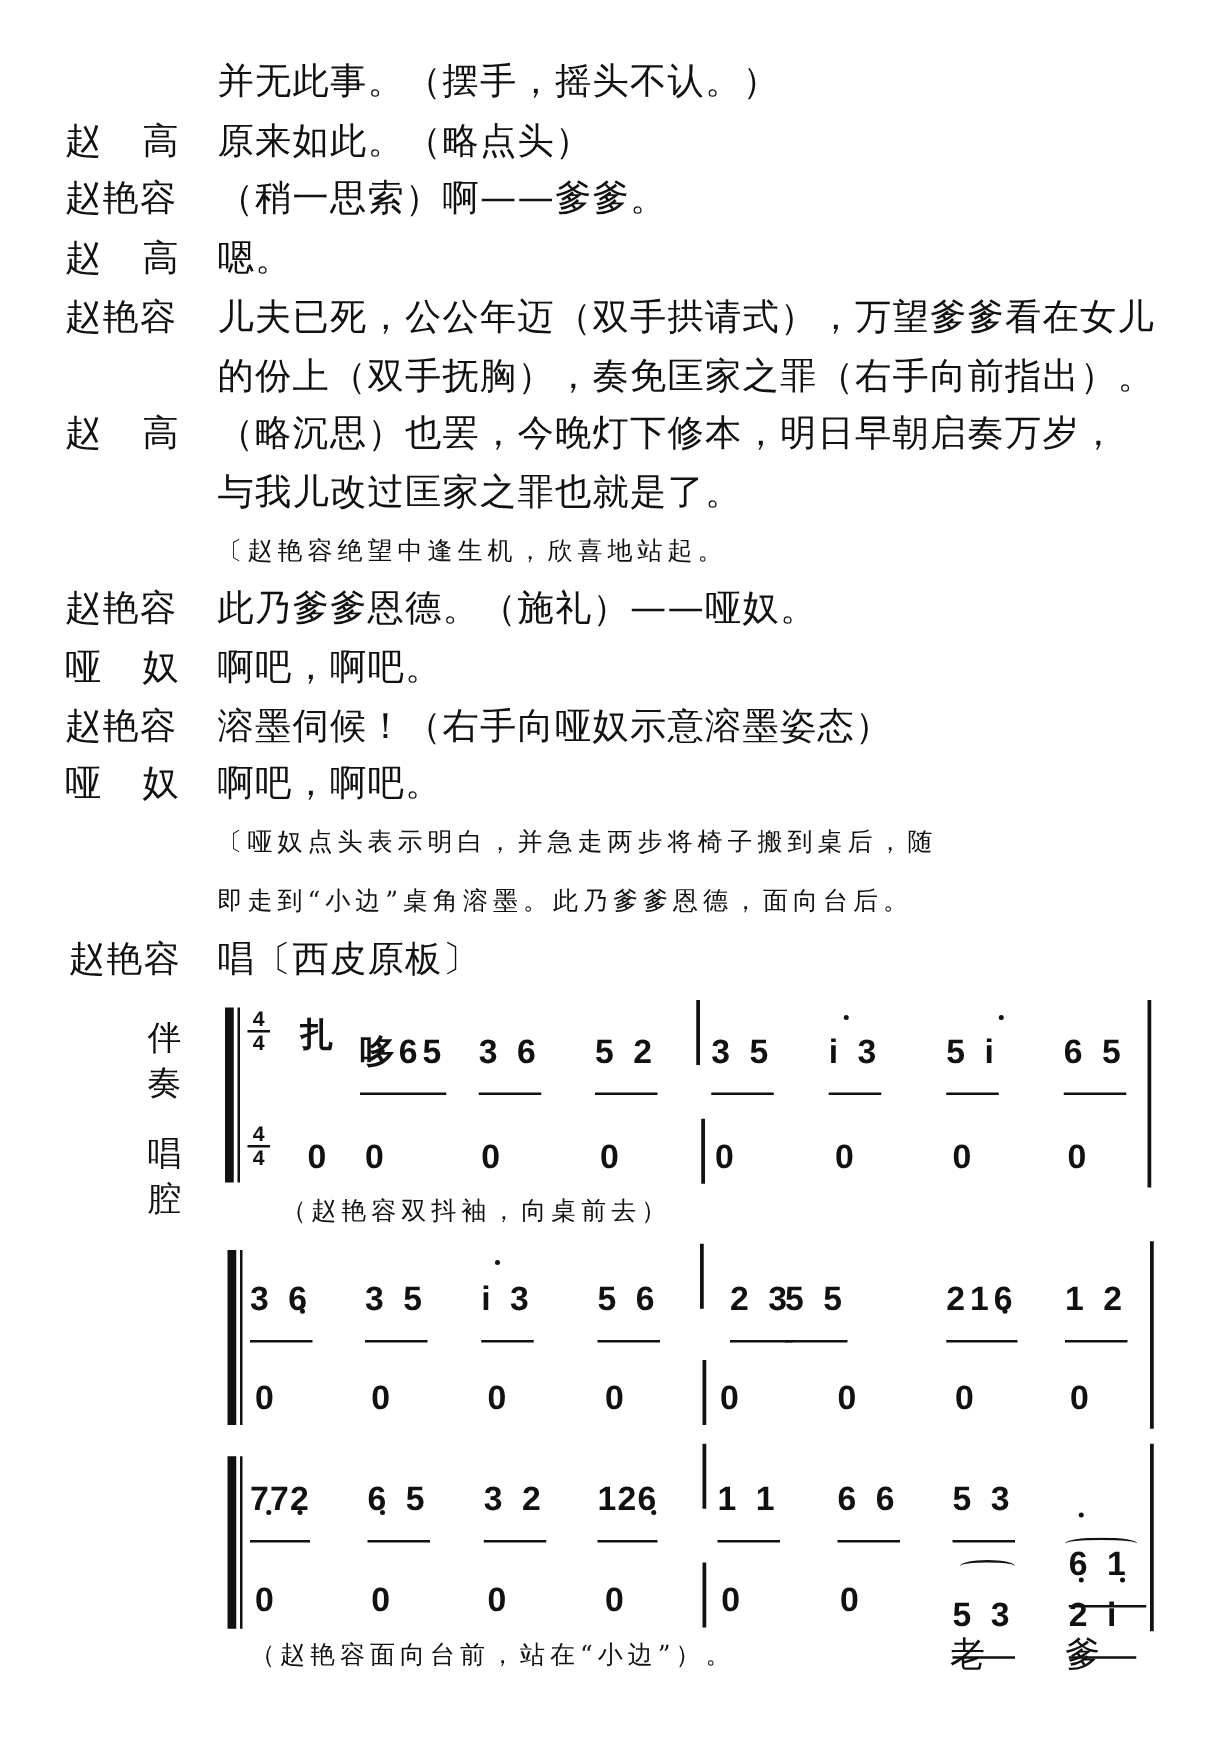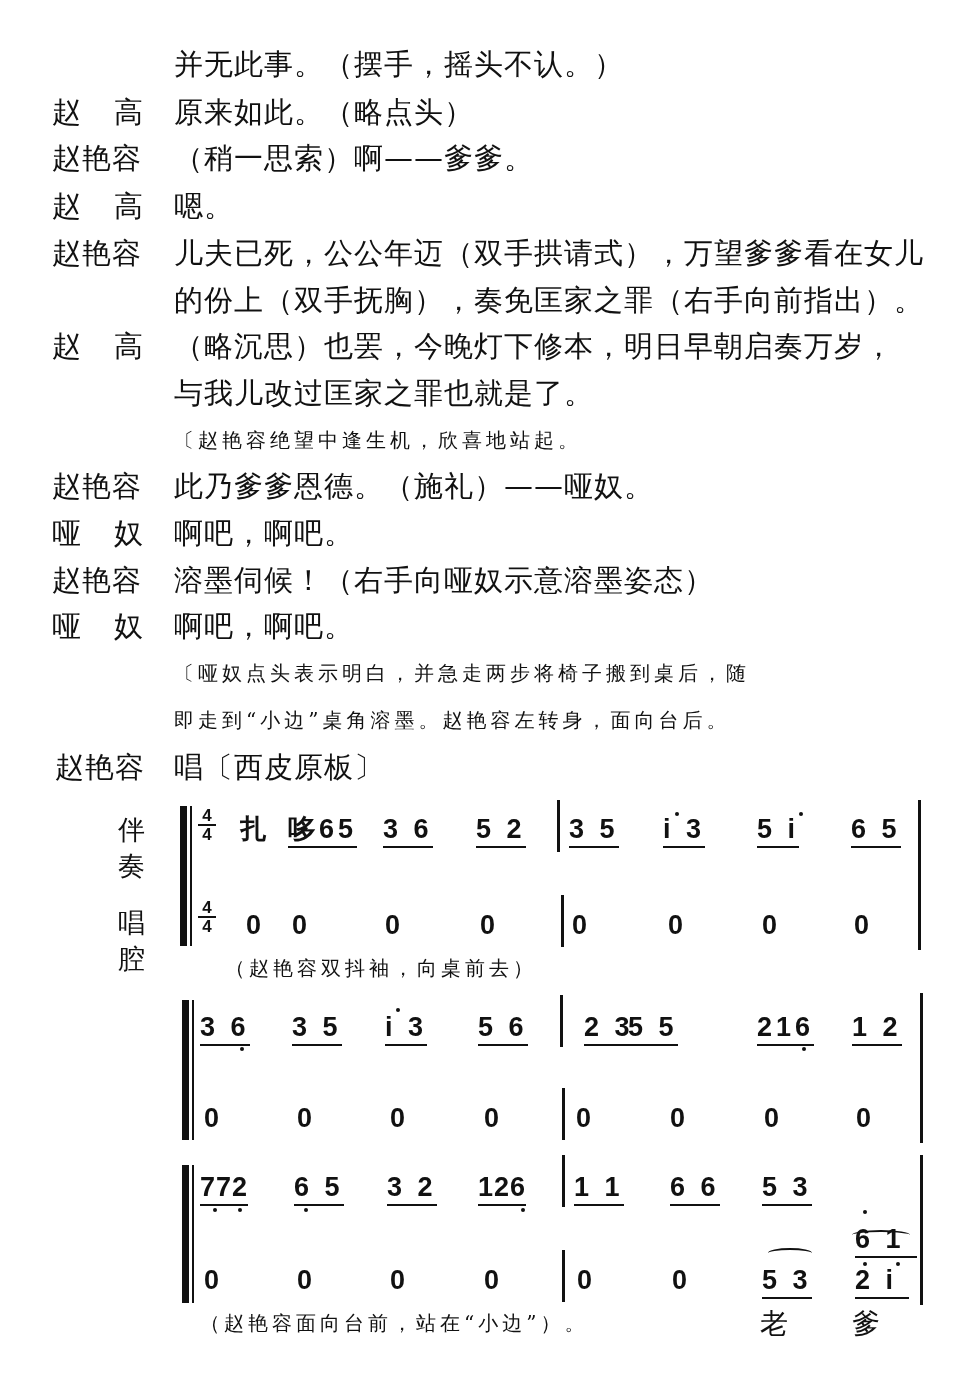"即走到“小边”桌角溶墨。赵艳容左转身，面向台后。" span.speech { text: 赵艳容左转身 -> 此乃爹爹恩德 }
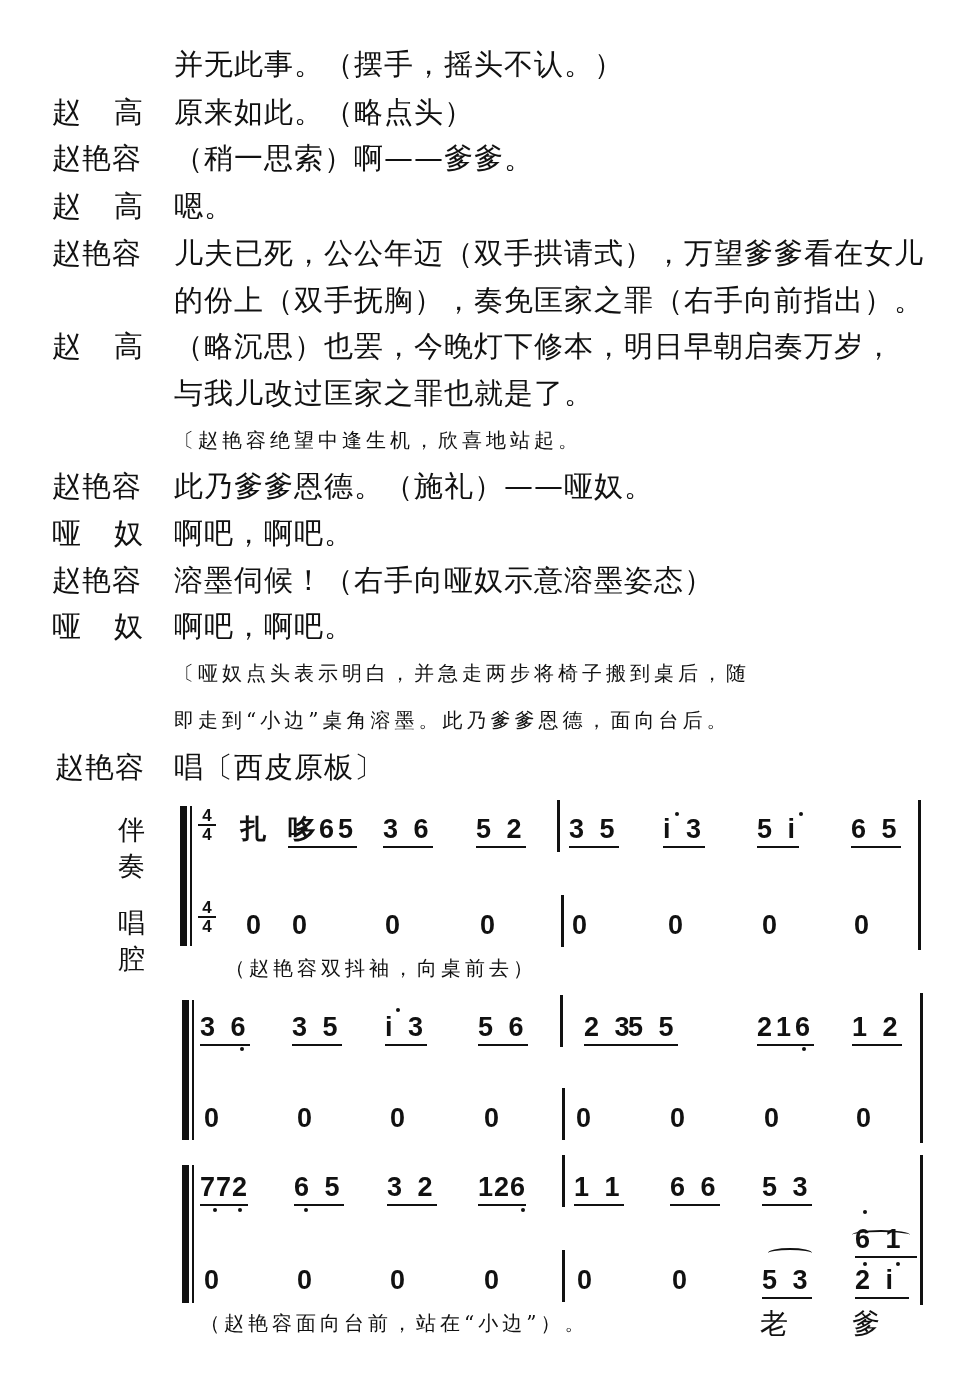"哆65" .beat.ul { margin-top: none -> 12px; padding-bottom: 2px -> 18px }
